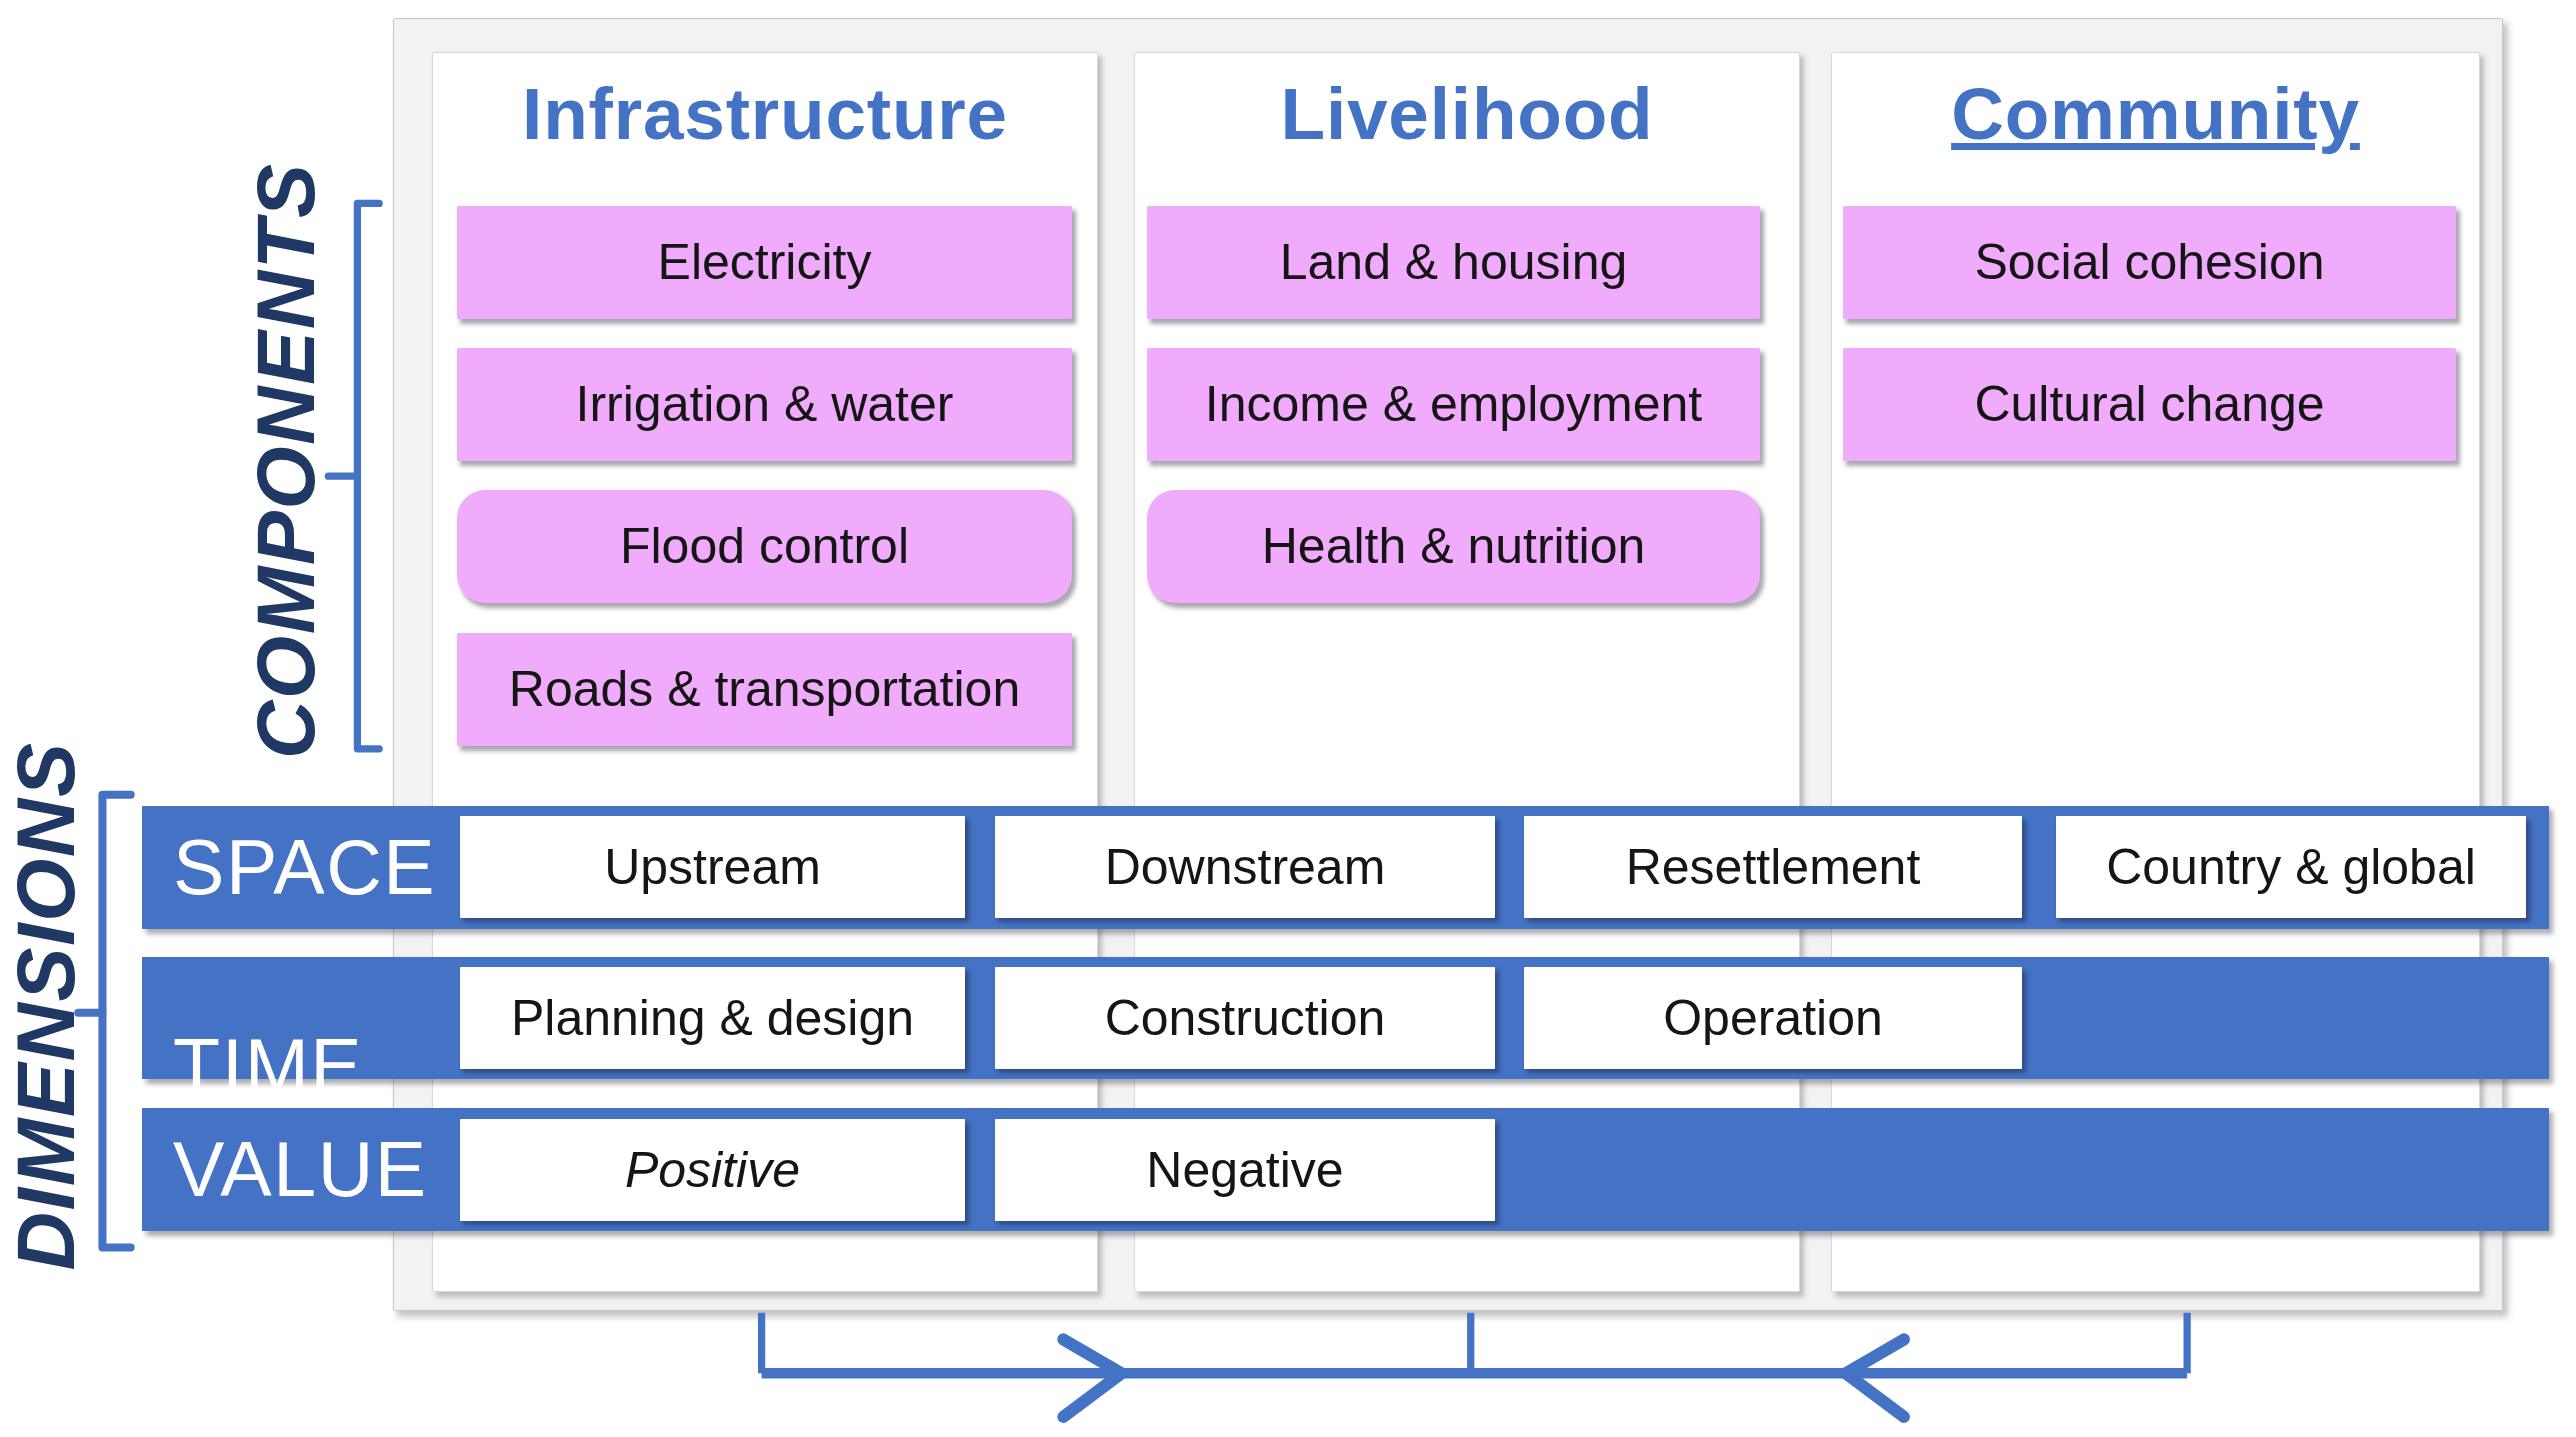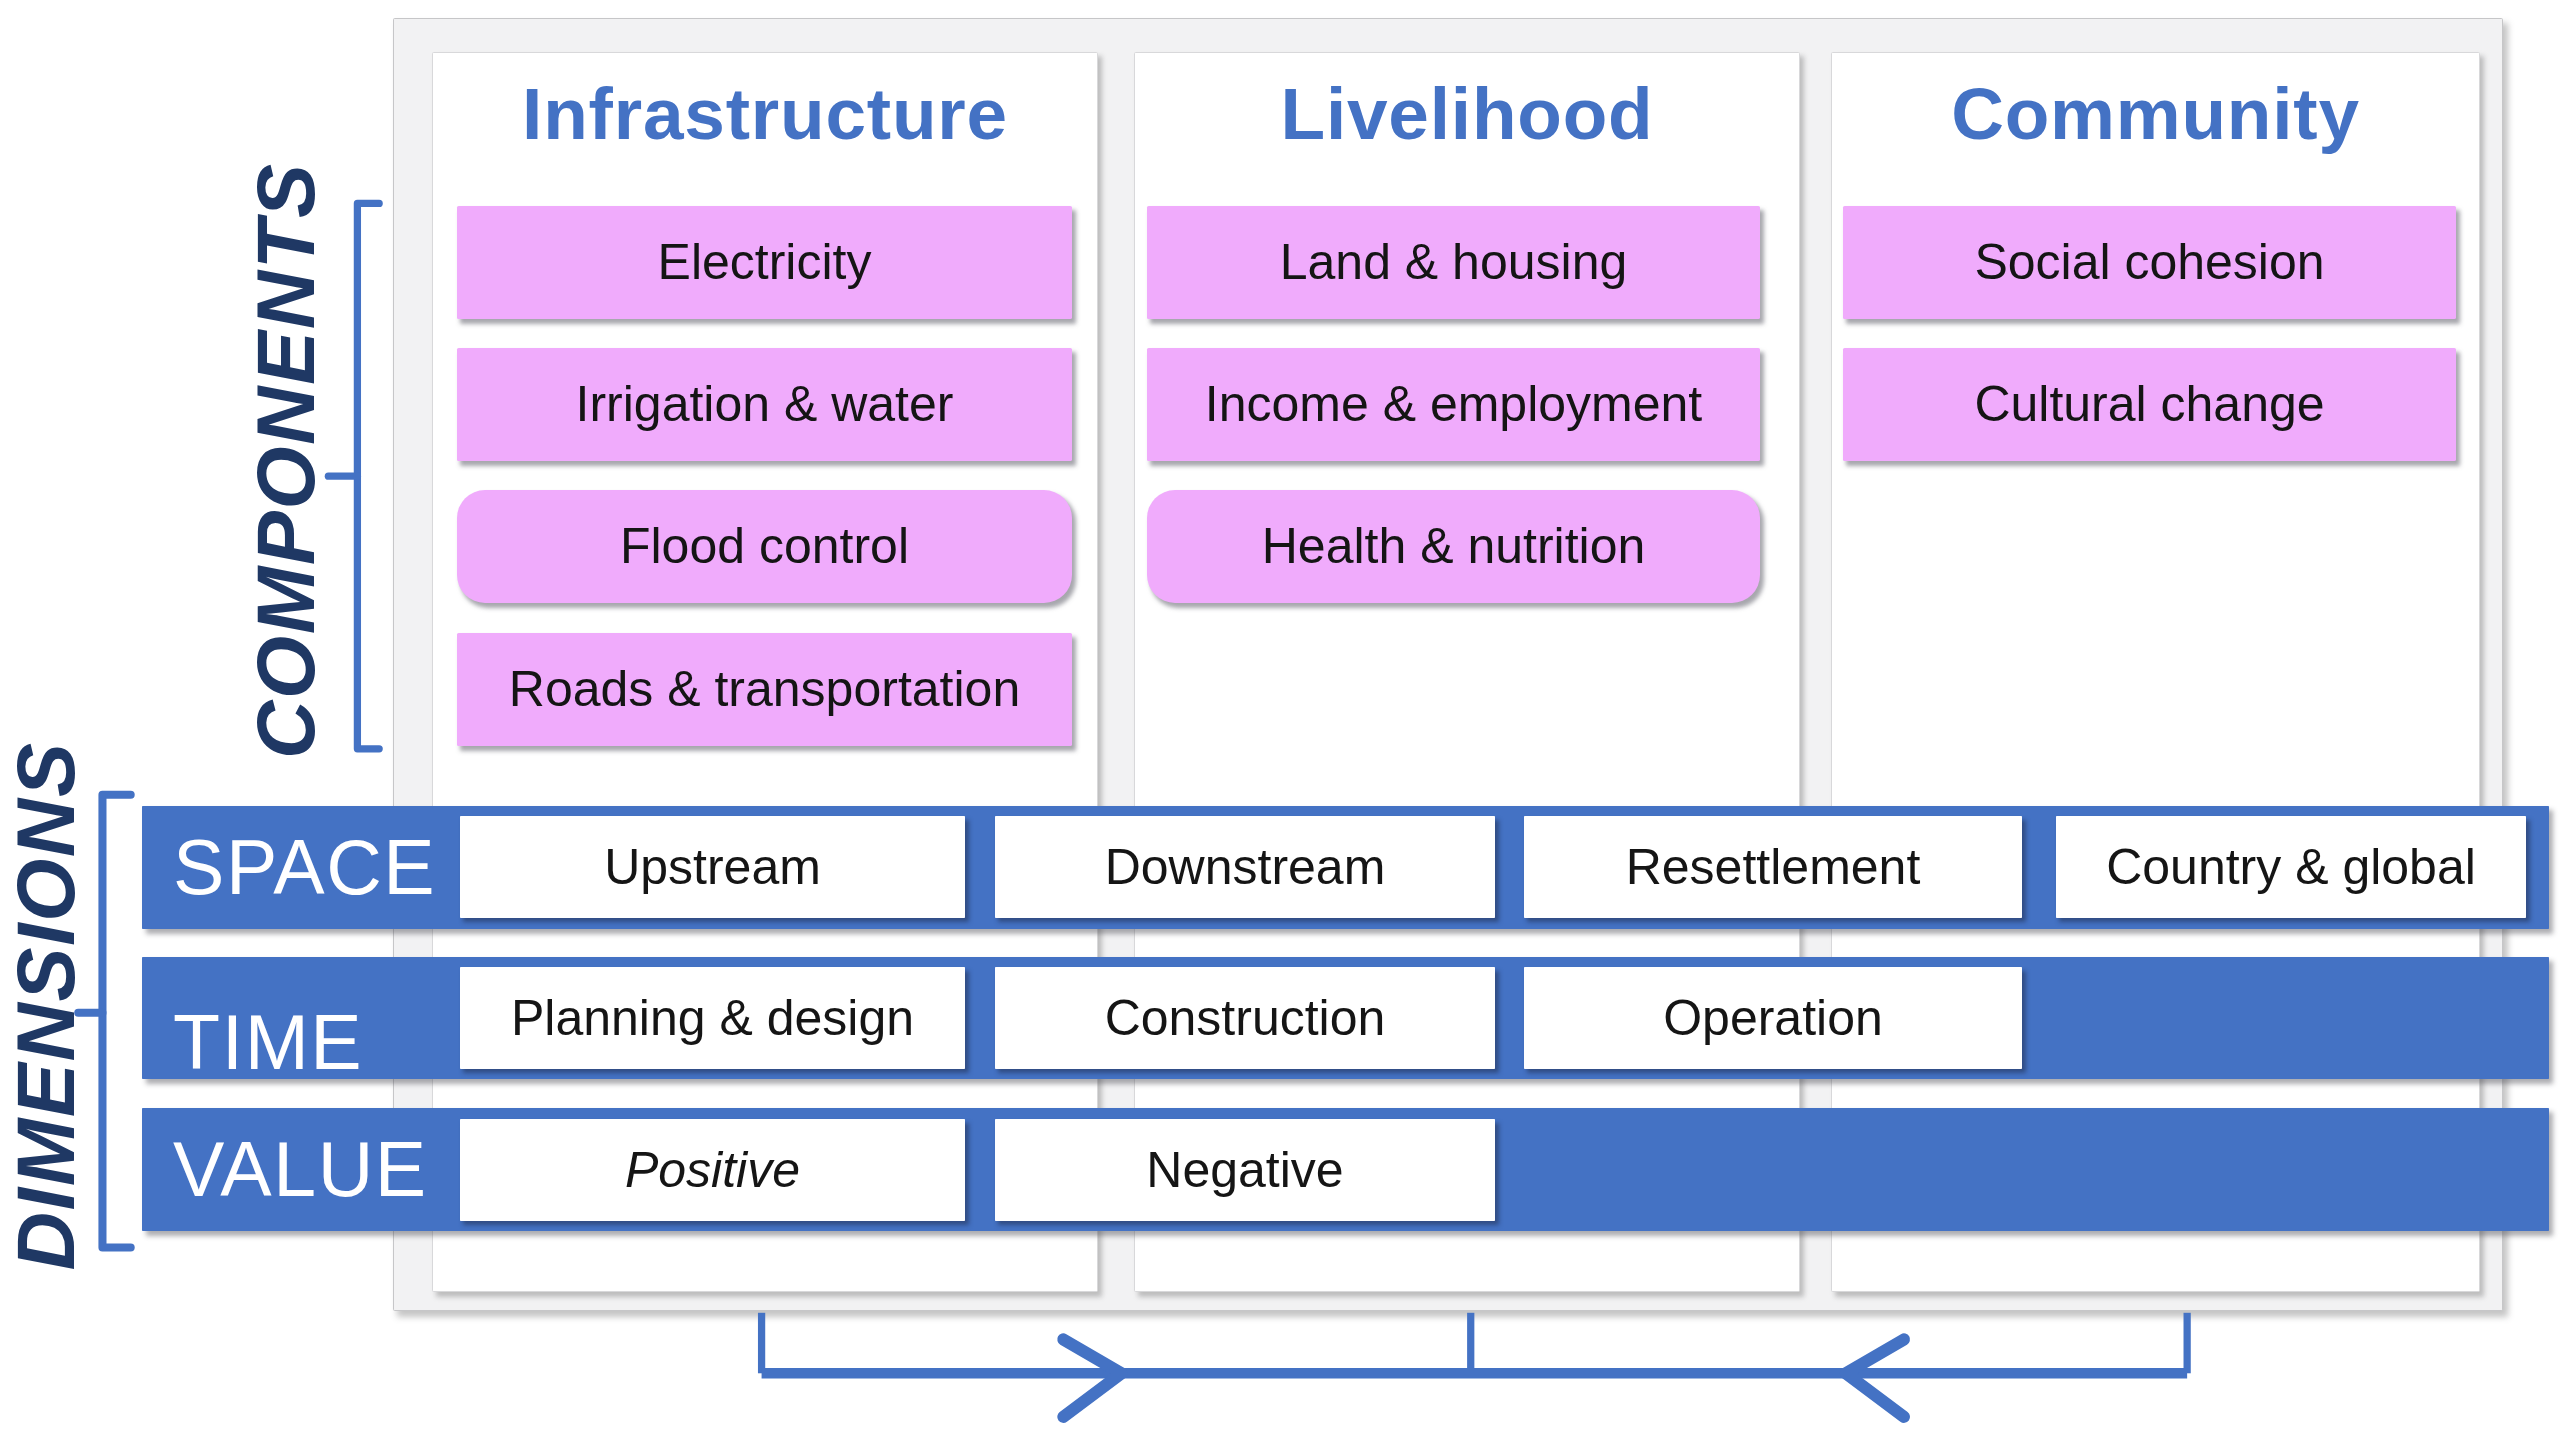"Community" .col-header.h3 { text-decoration: none -> underline }
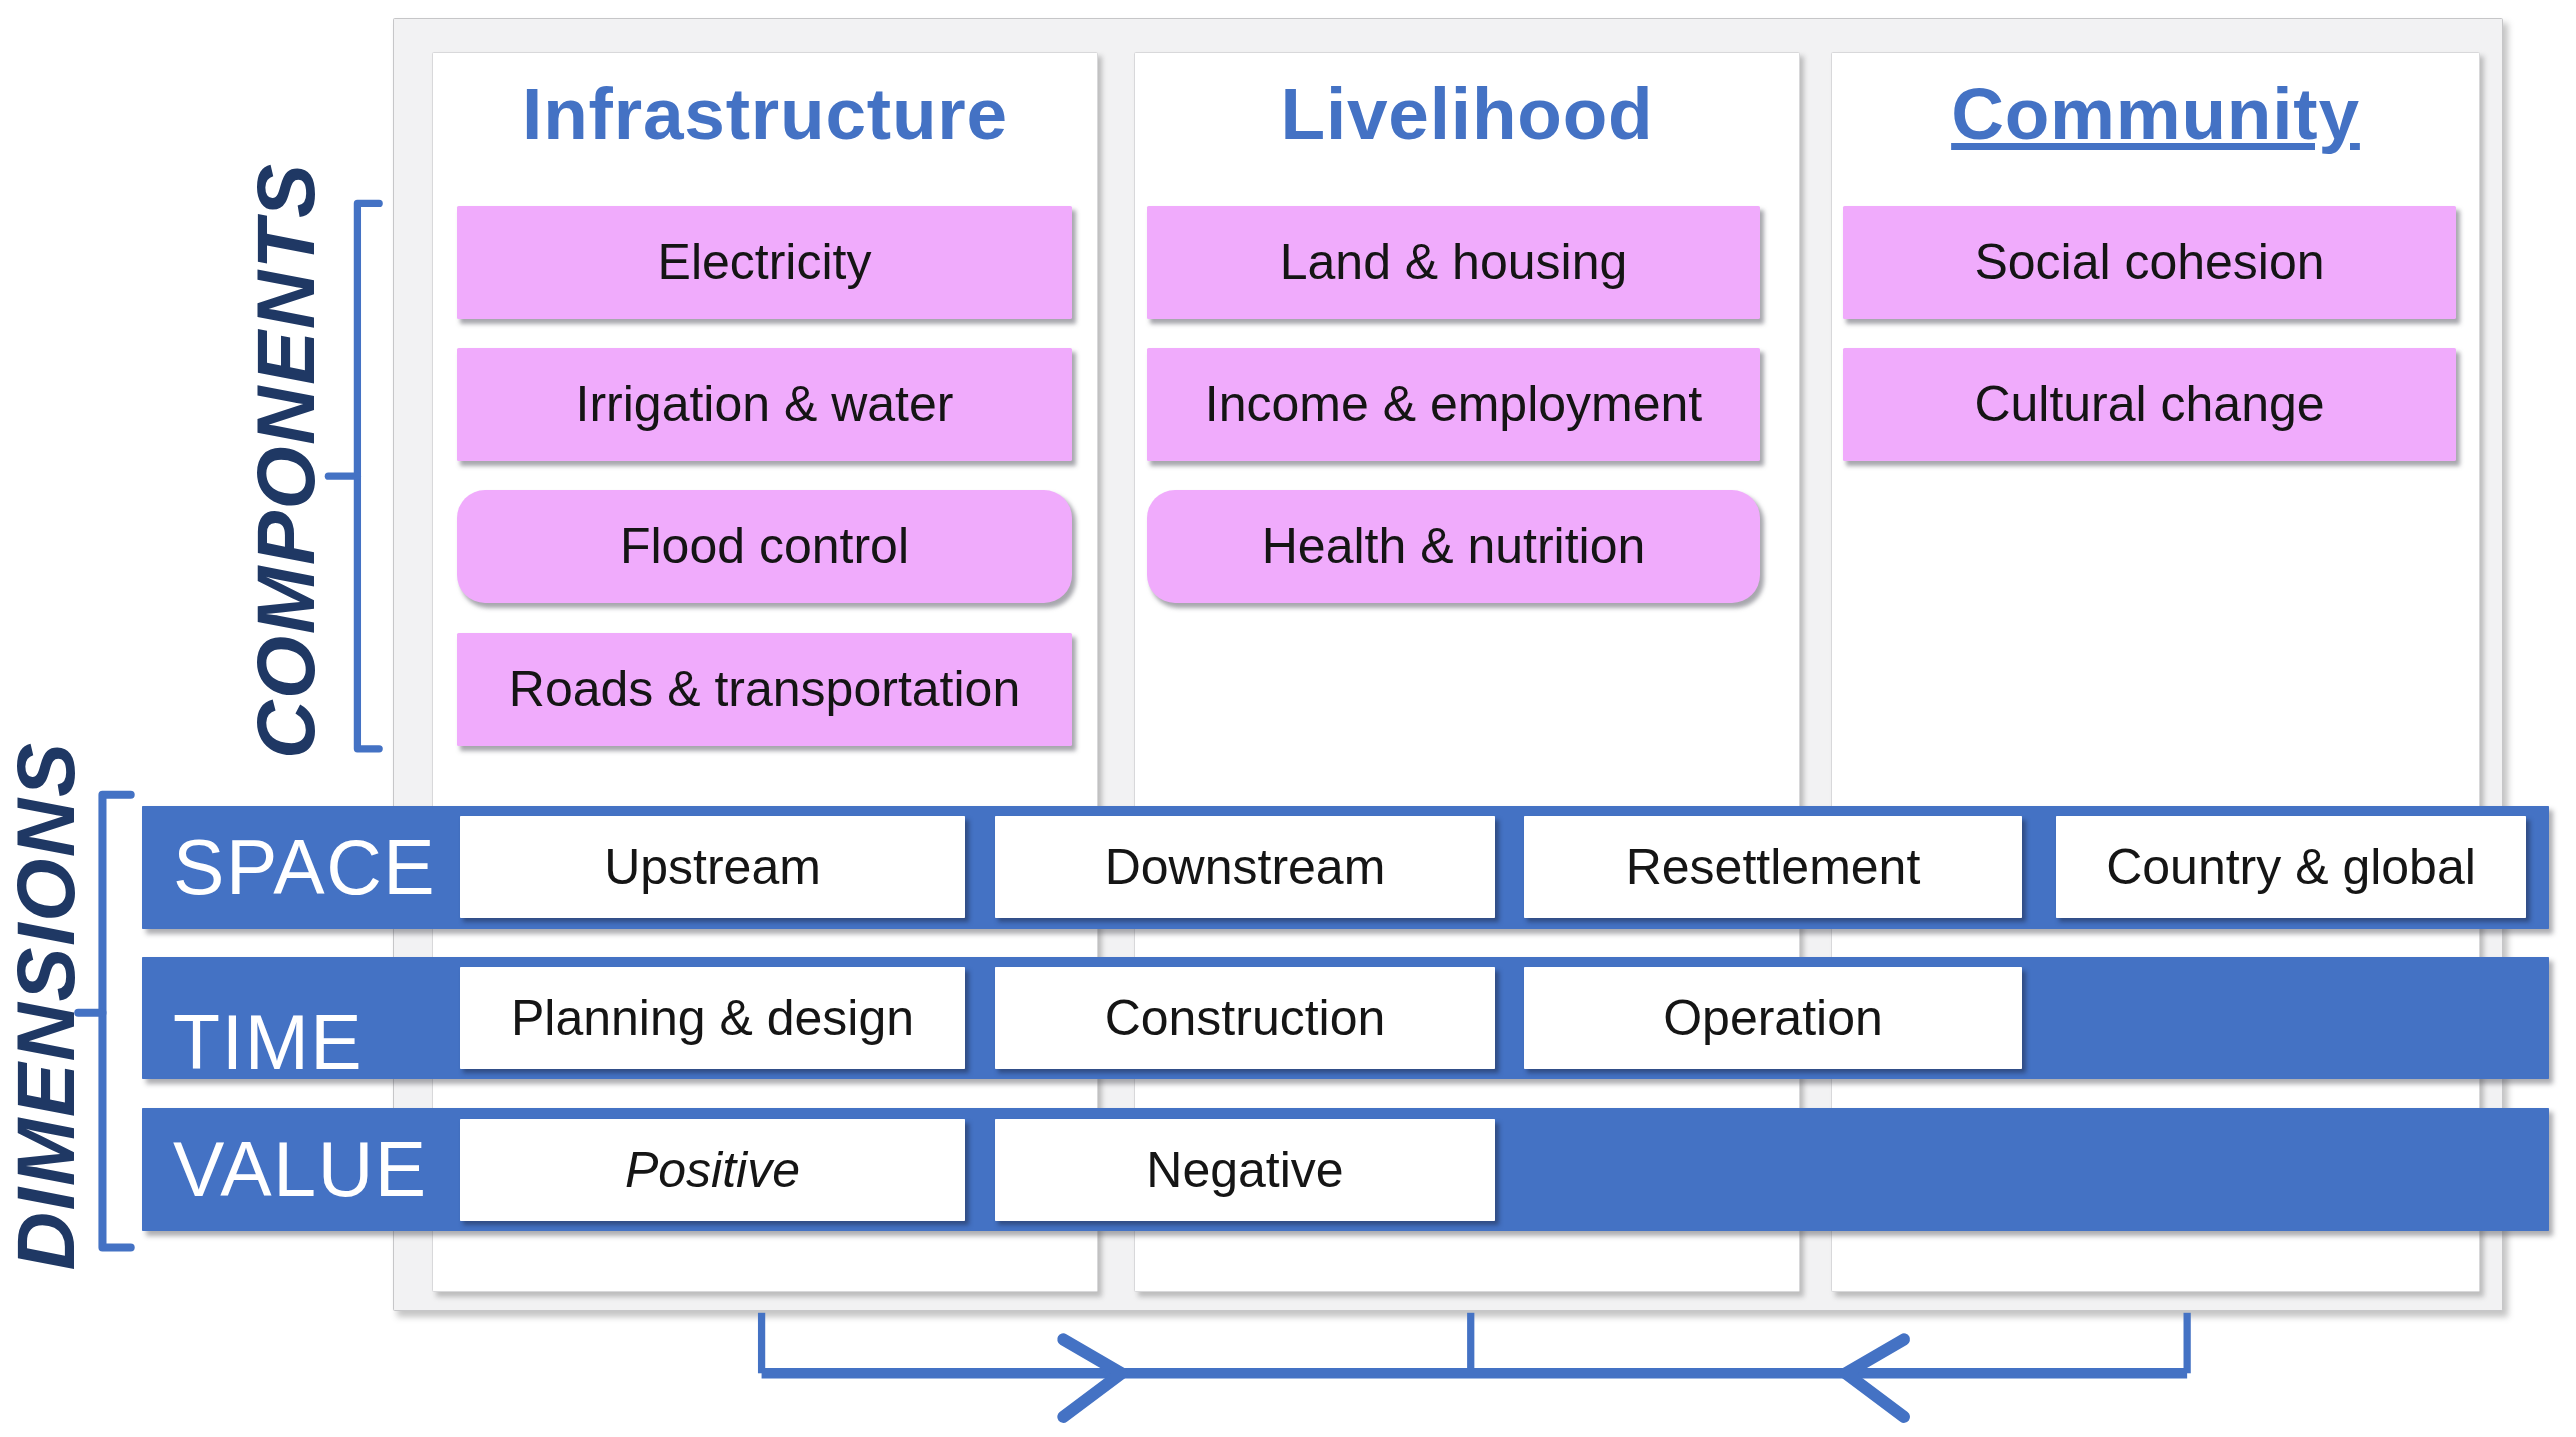"TIME" .dl-time { top: 981px -> 1005px }
